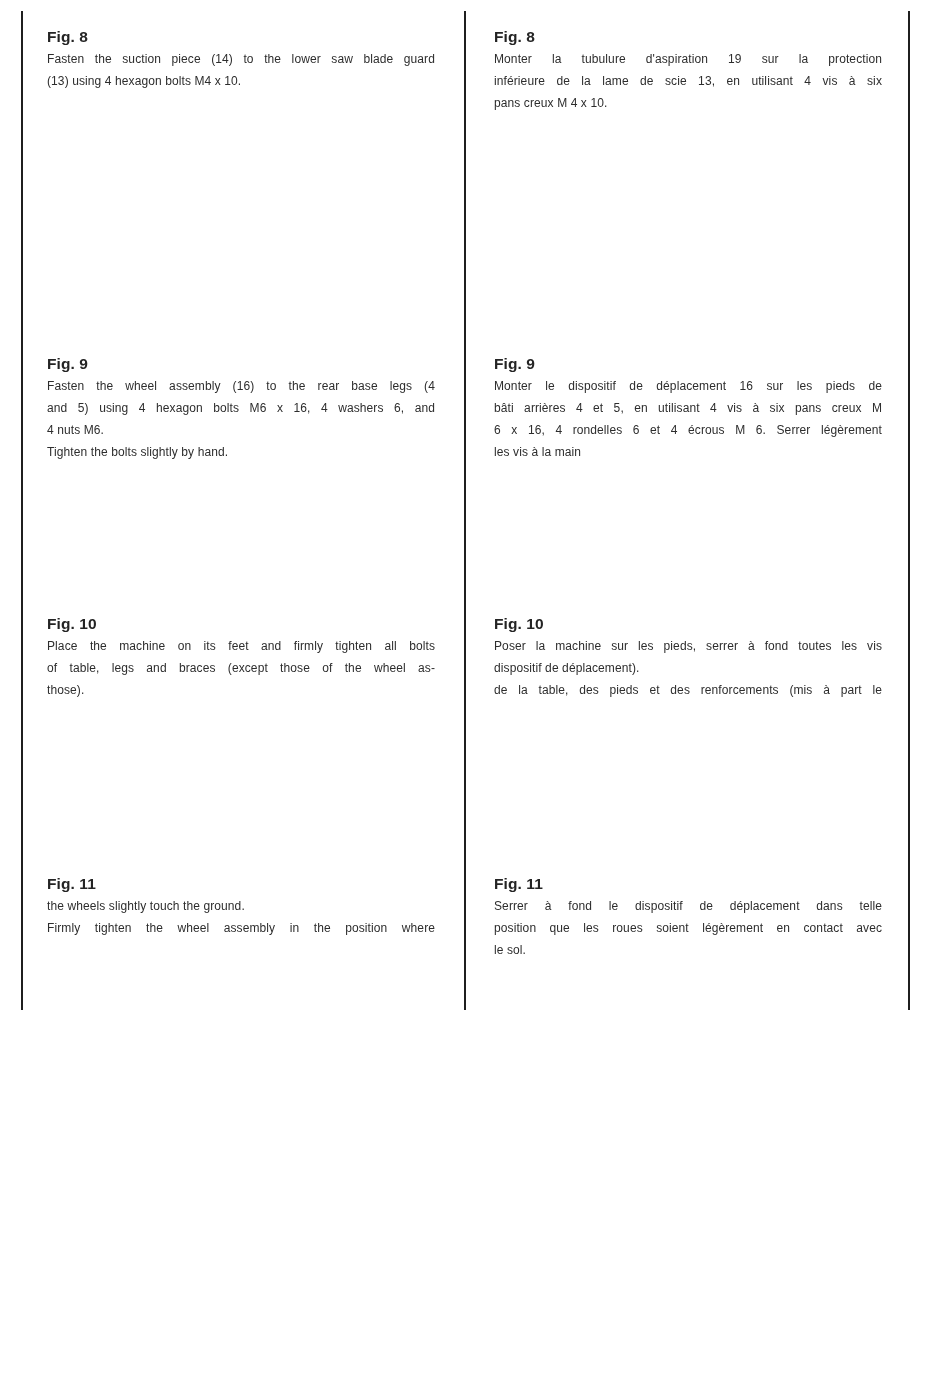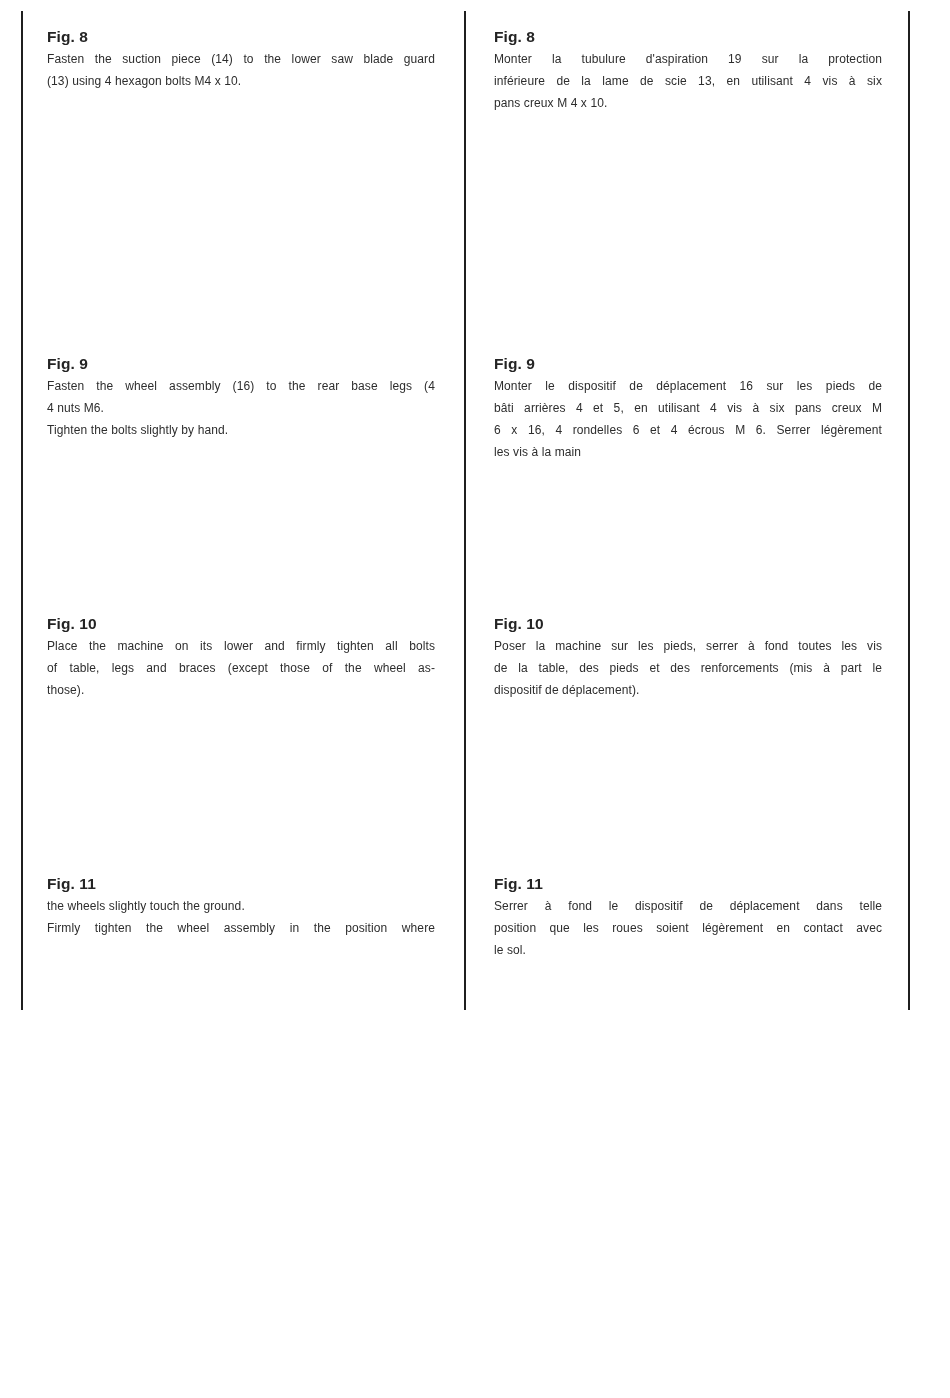"and 5) using 4 hexagon" div.line { html: none -> <div>and 5) using 4 hexagon bolts M6 x 16, 4 washers 6, and</div> }
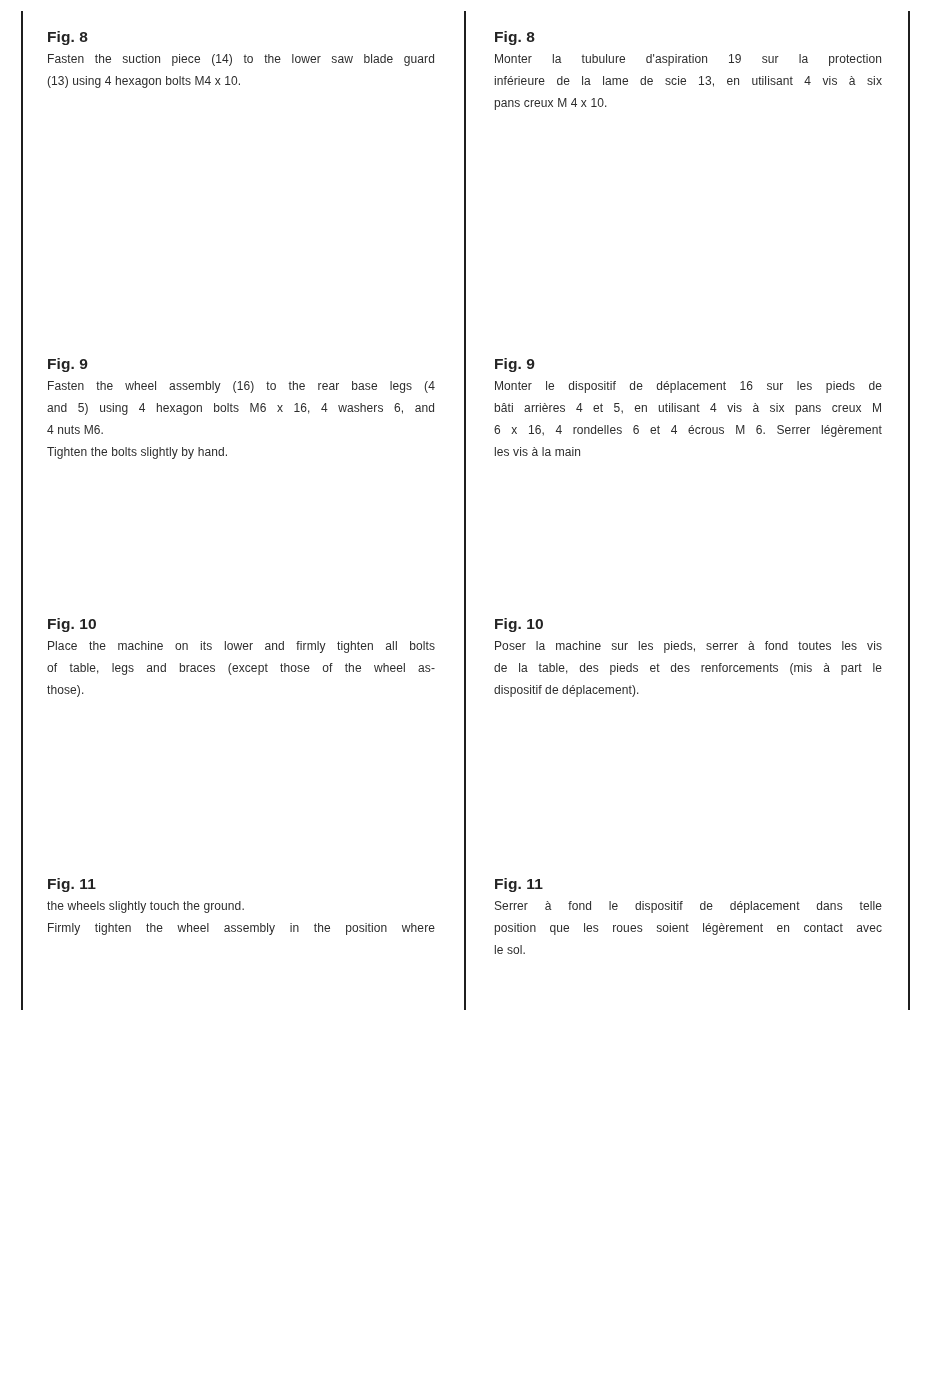"Place the machine on its" div.line { text: lower -> feet }
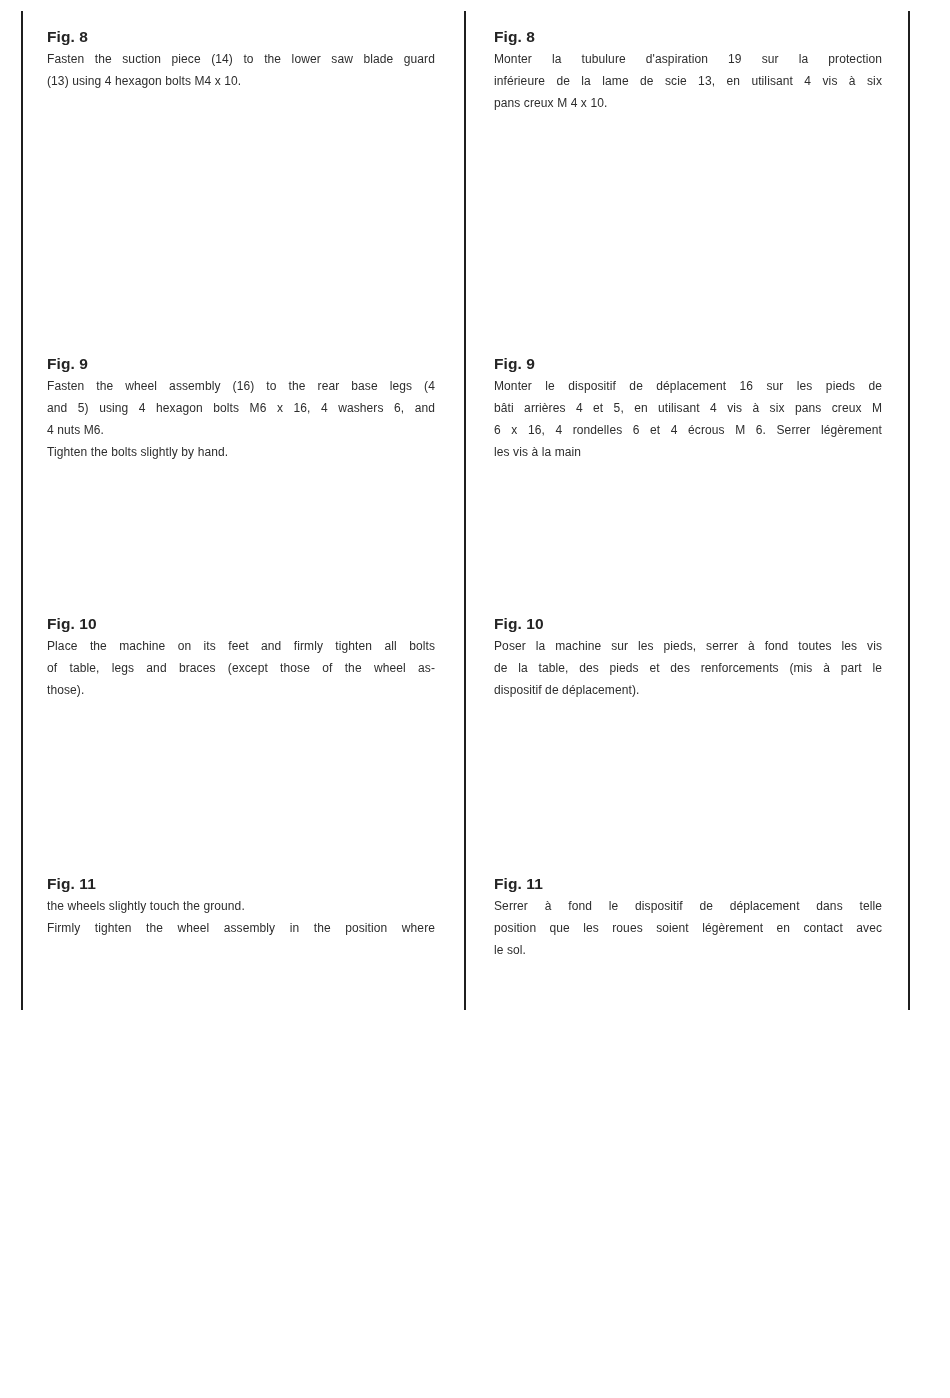"de la table, des pieds" div.line { order: before "dispositif de déplacement)." -> after "dispositif de déplacement)." }
